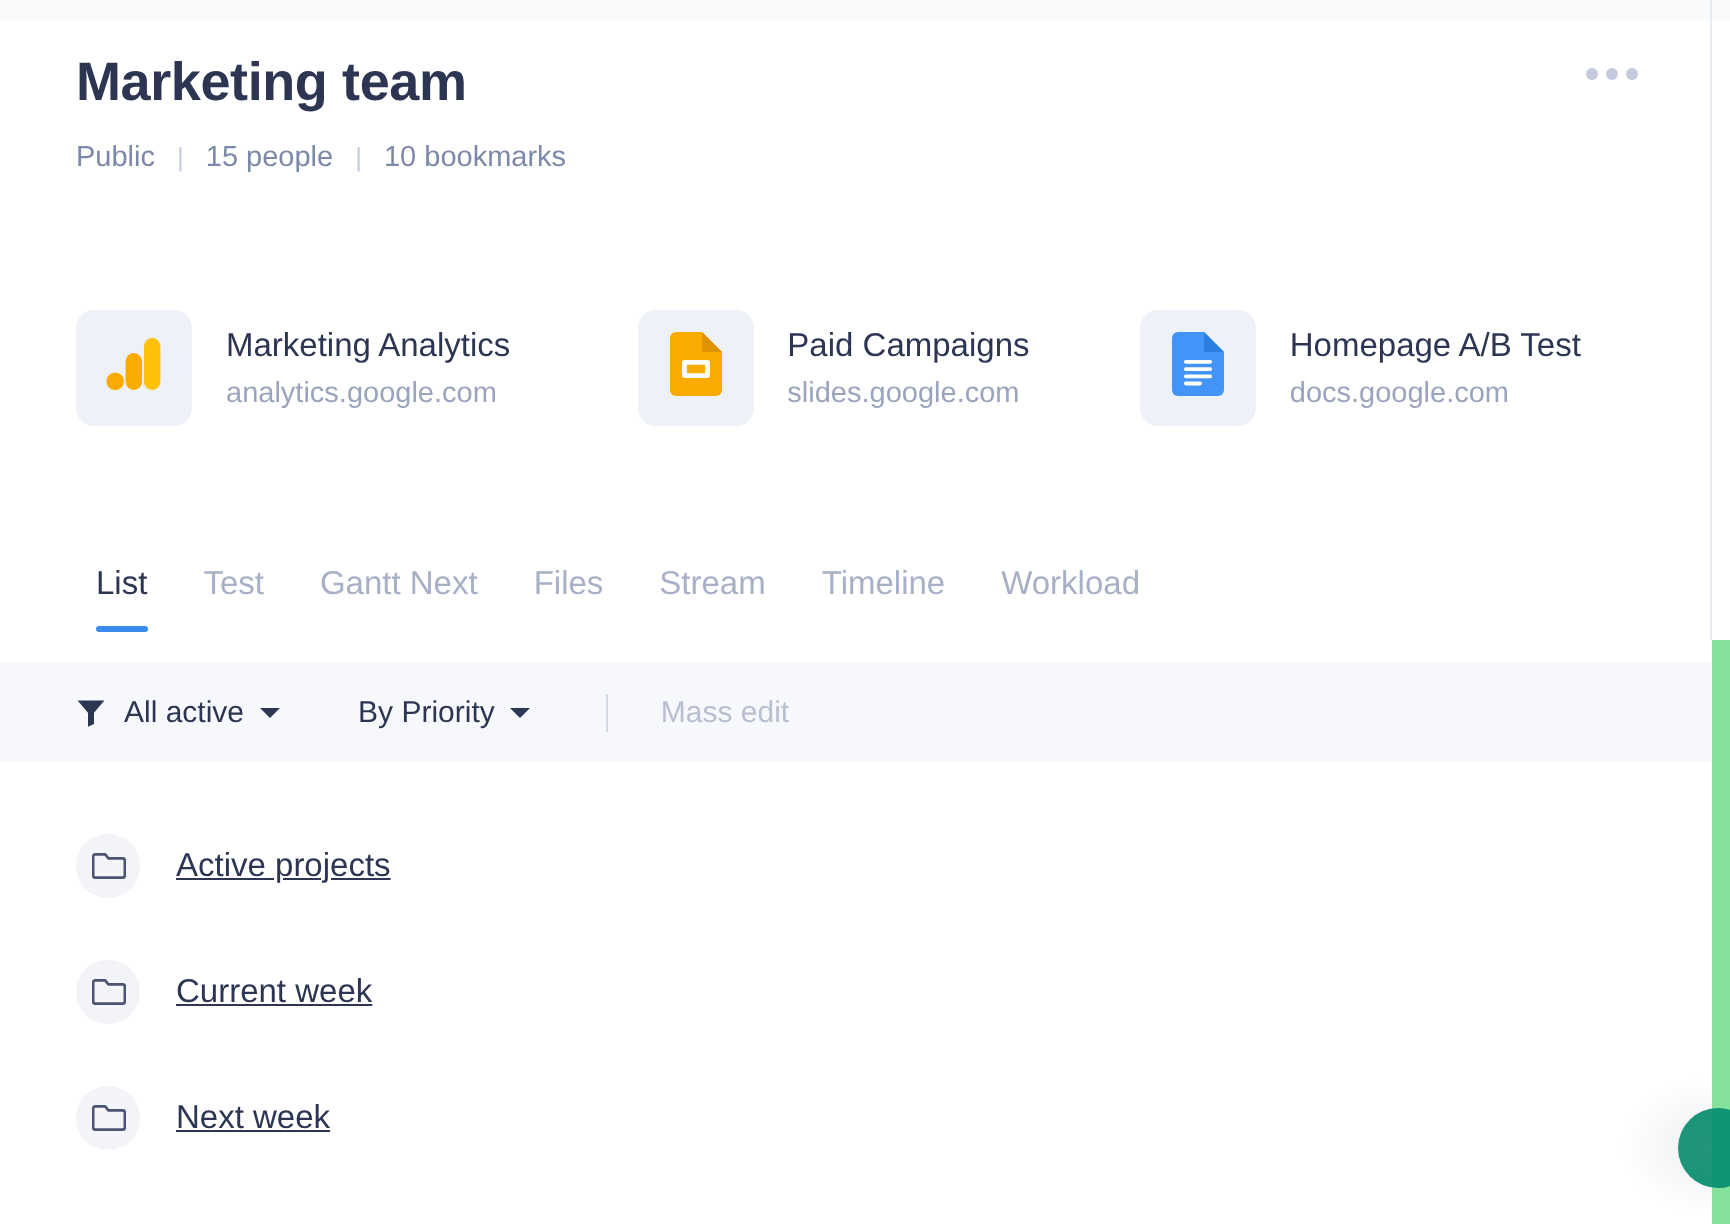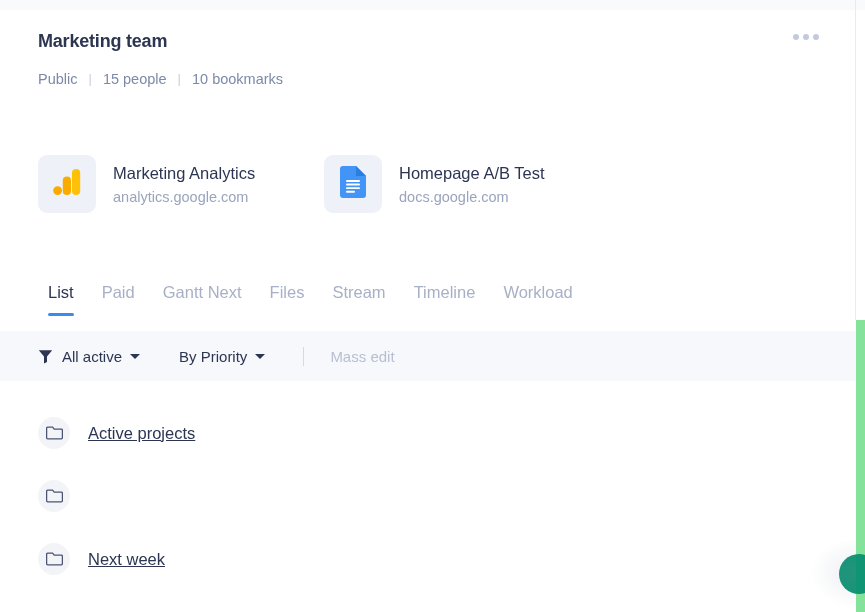"Marketing team" .page-title { font-size: 18px -> 27px }
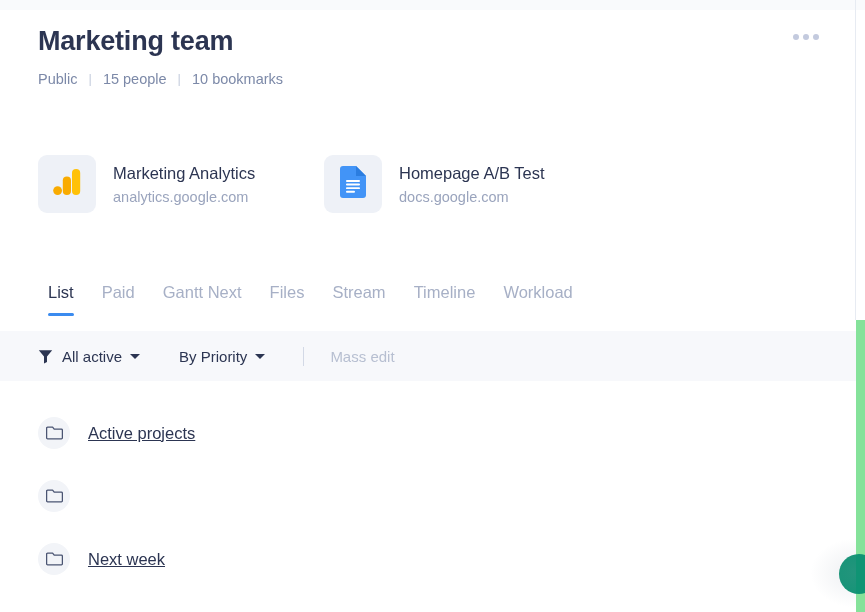"Paid Campaigns" div.bookmark-card { html: none -> <div> <div> <span> <svg> <path></path> <path></path> <rect></rect> <rect></rect> </svg> </span> </div> <div> <div>Paid Campaigns</div> <div>slides.google.com</div> </div> </div> }
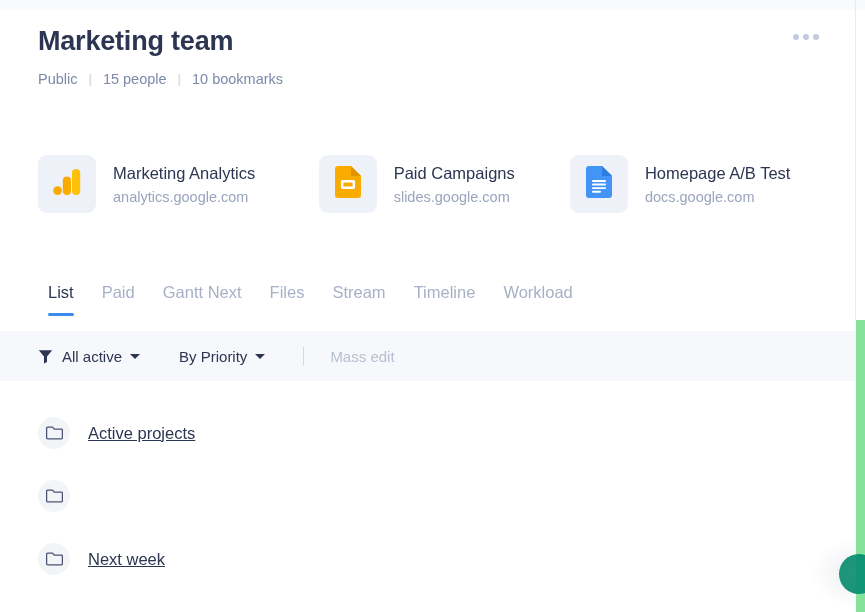"Paid" div.tab { text: Paid -> Test }
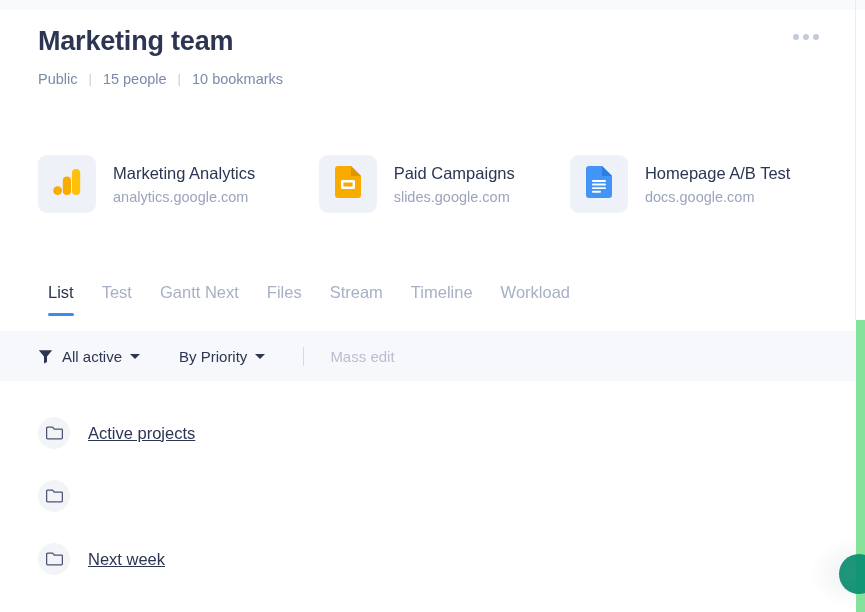"Current week" span.list-label { html: none -> <span>Current week</span> }
